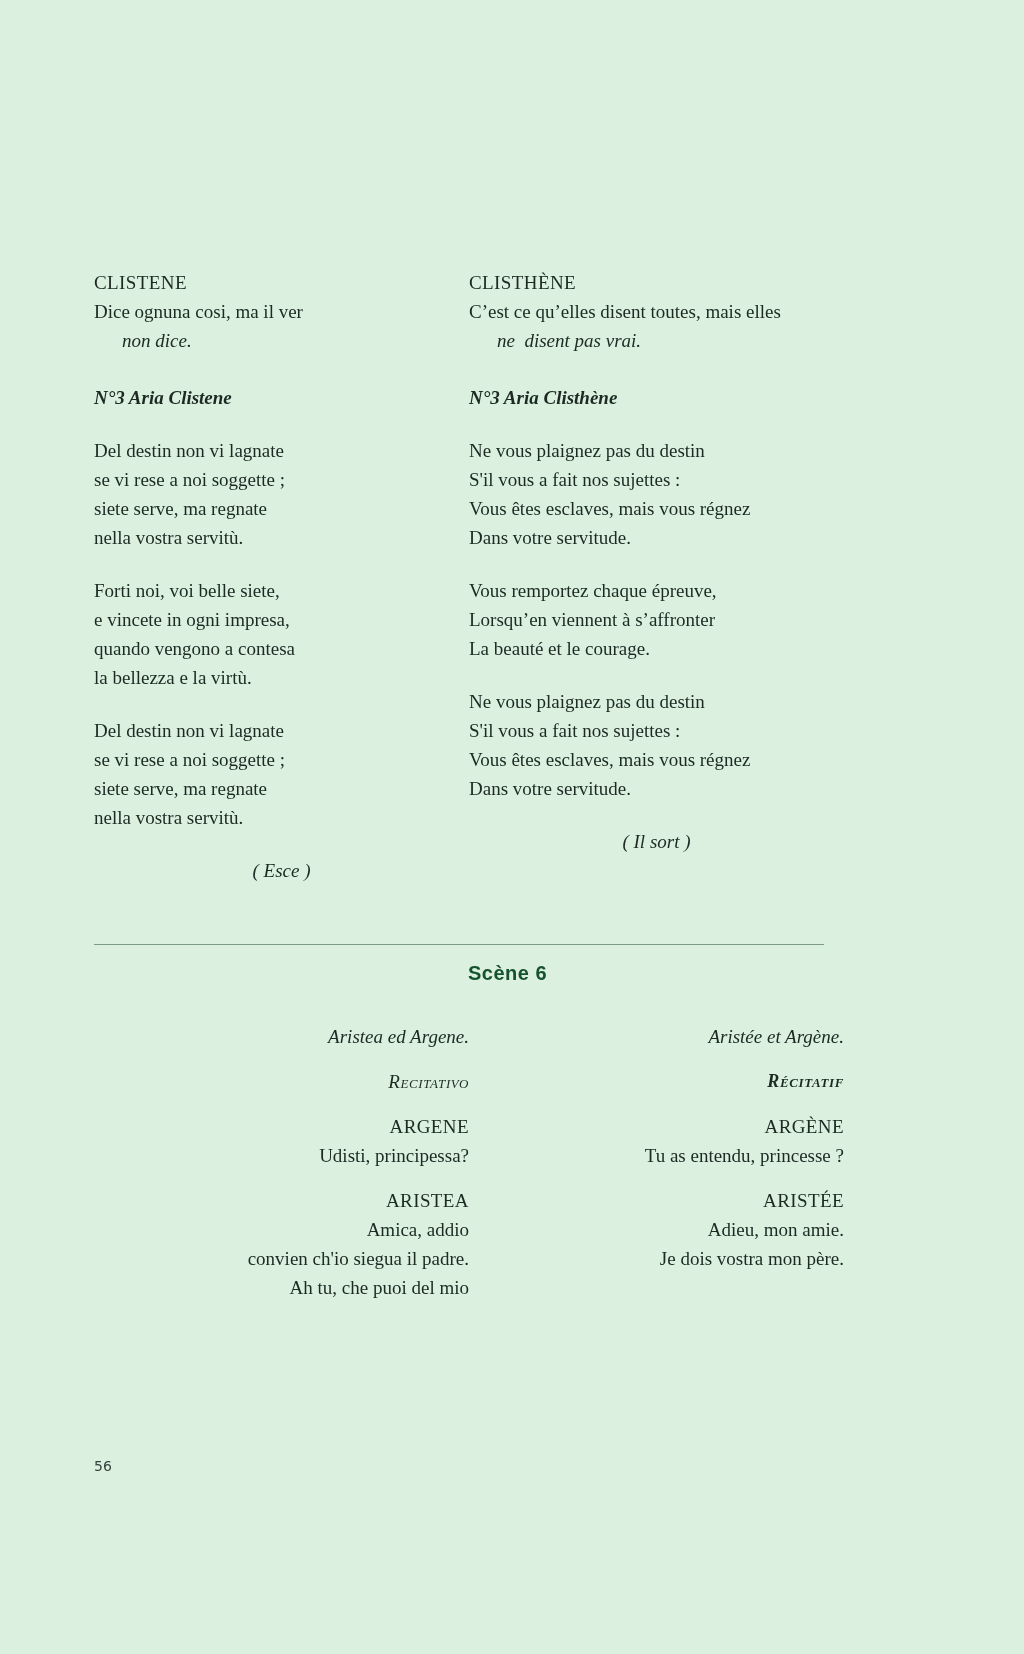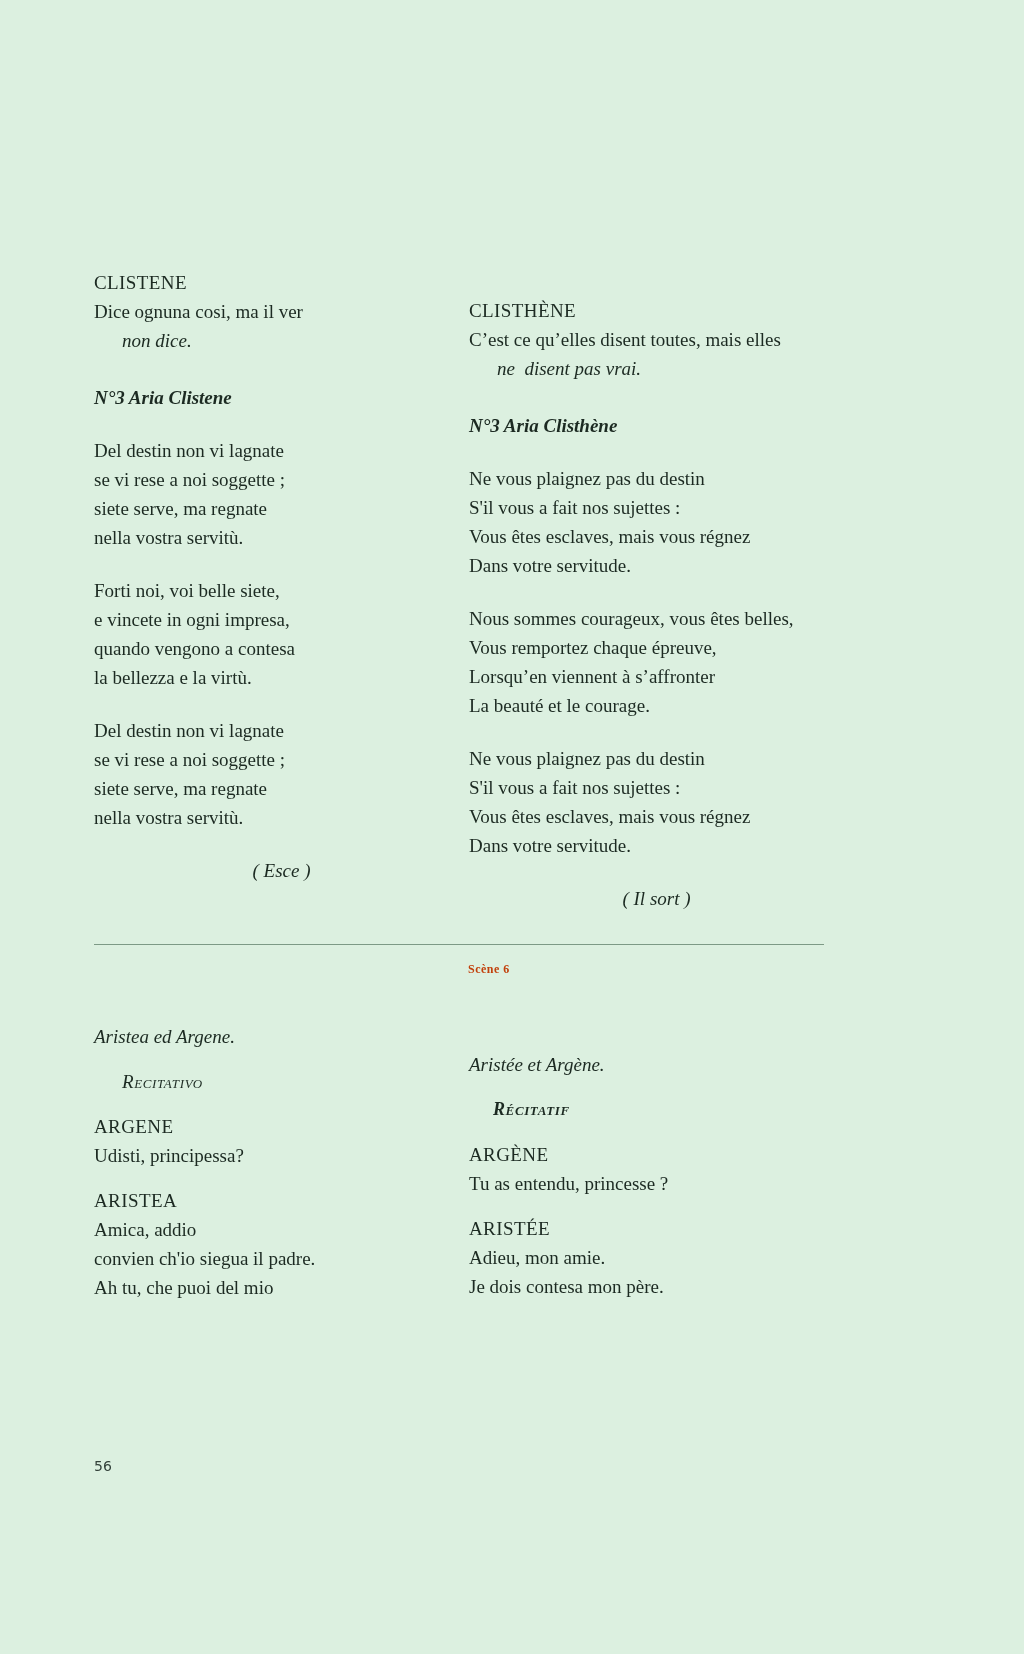"CLISTHÈNE" .col.right { margin-top: 28px -> none }
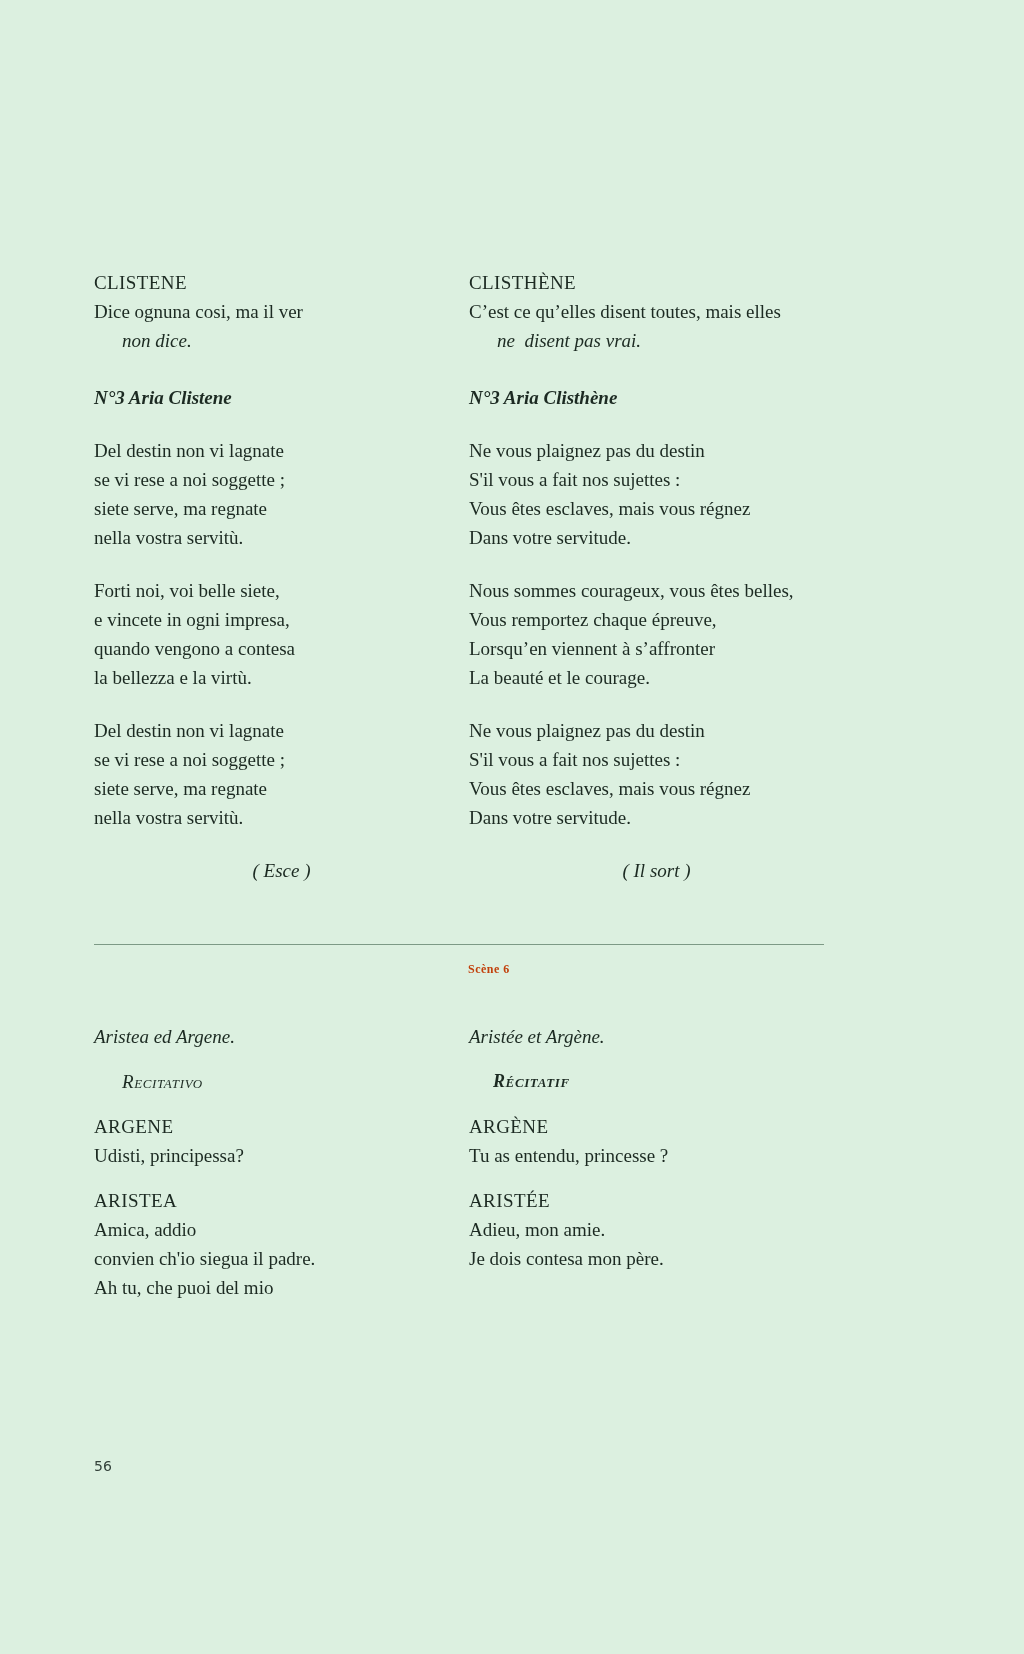"Nous sommes courageux, vous êtes" div.line { html: <div>Nous sommes courageux, vous êtes belles,</div> -> none }
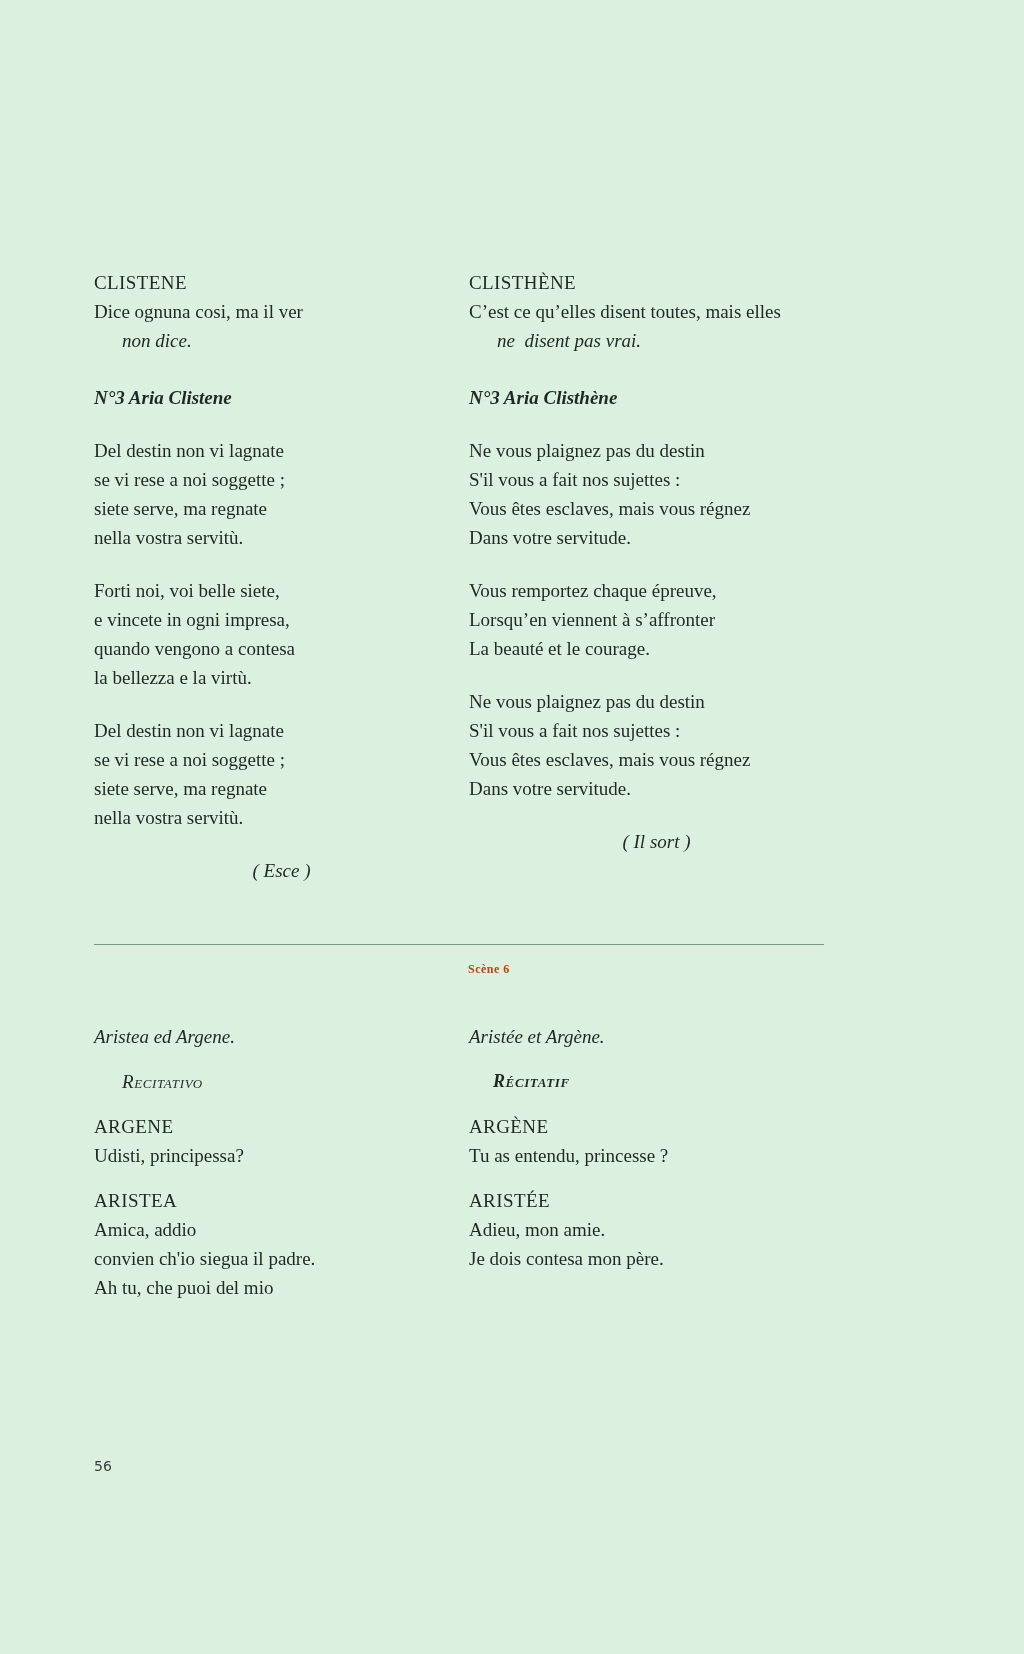"Scène 6" .scene-title { color: #c2410c -> #14532d; font-family: Liberation Serif, serif -> Liberation Sans, sans-serif; font-size: 12px -> 20px }
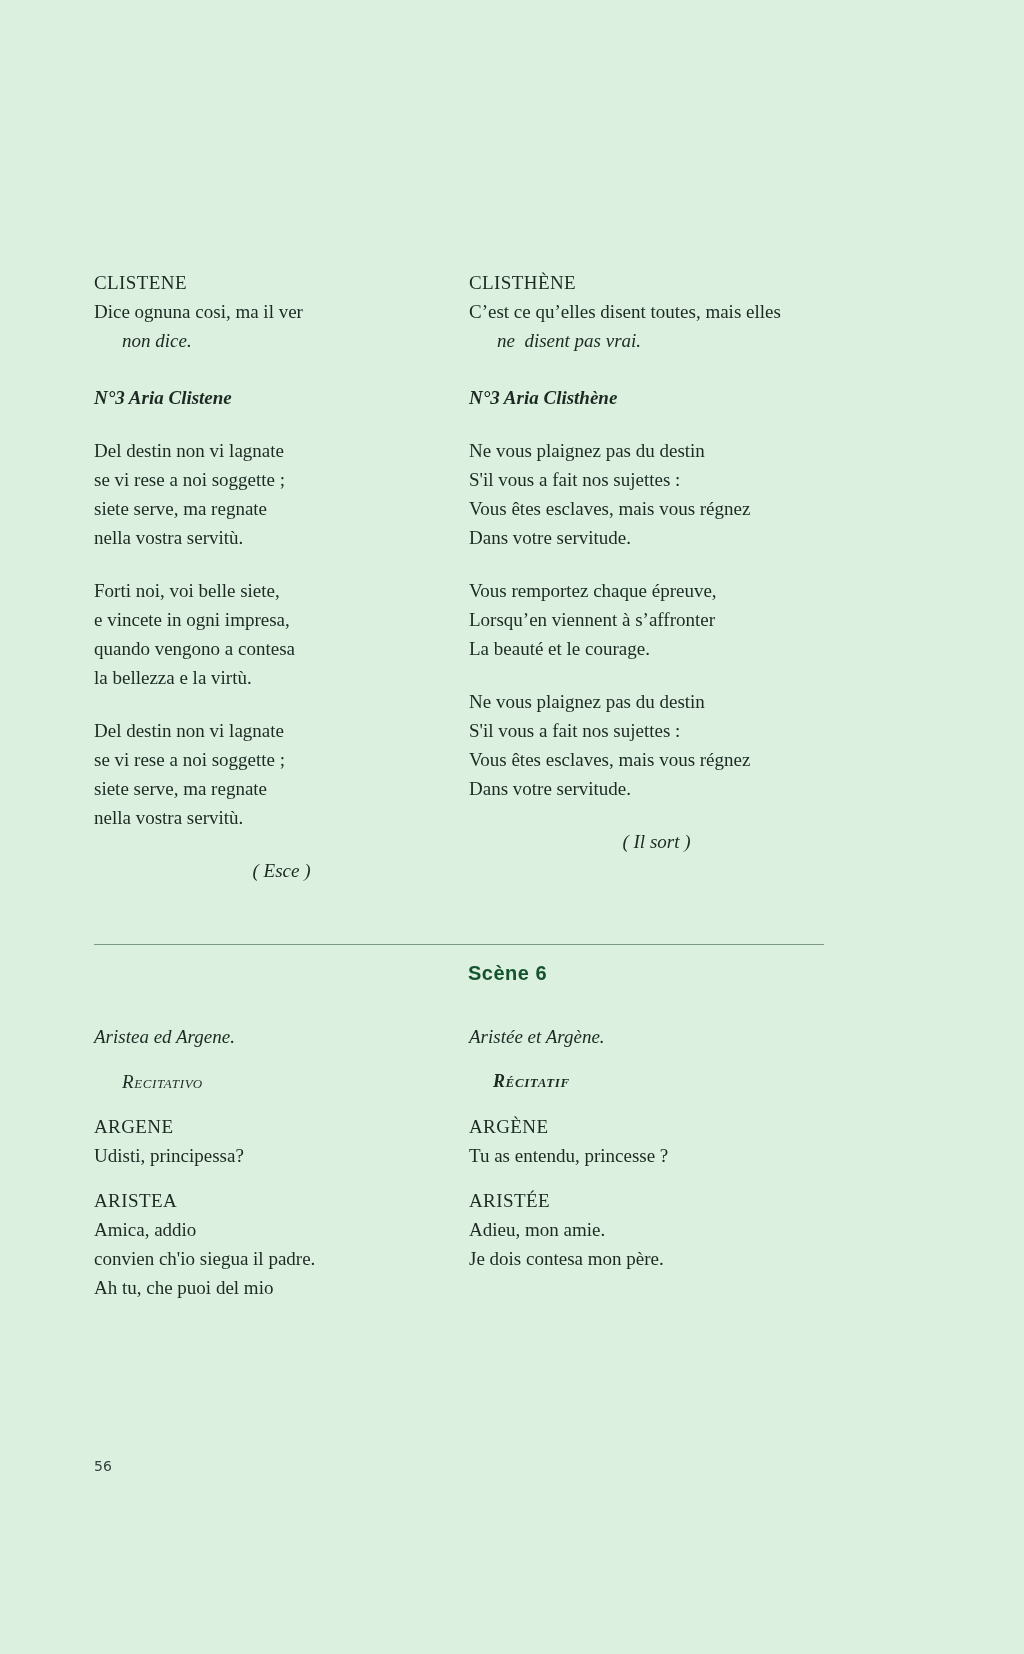"Aristea ed Argene." .scene-block { text-align: none -> right }
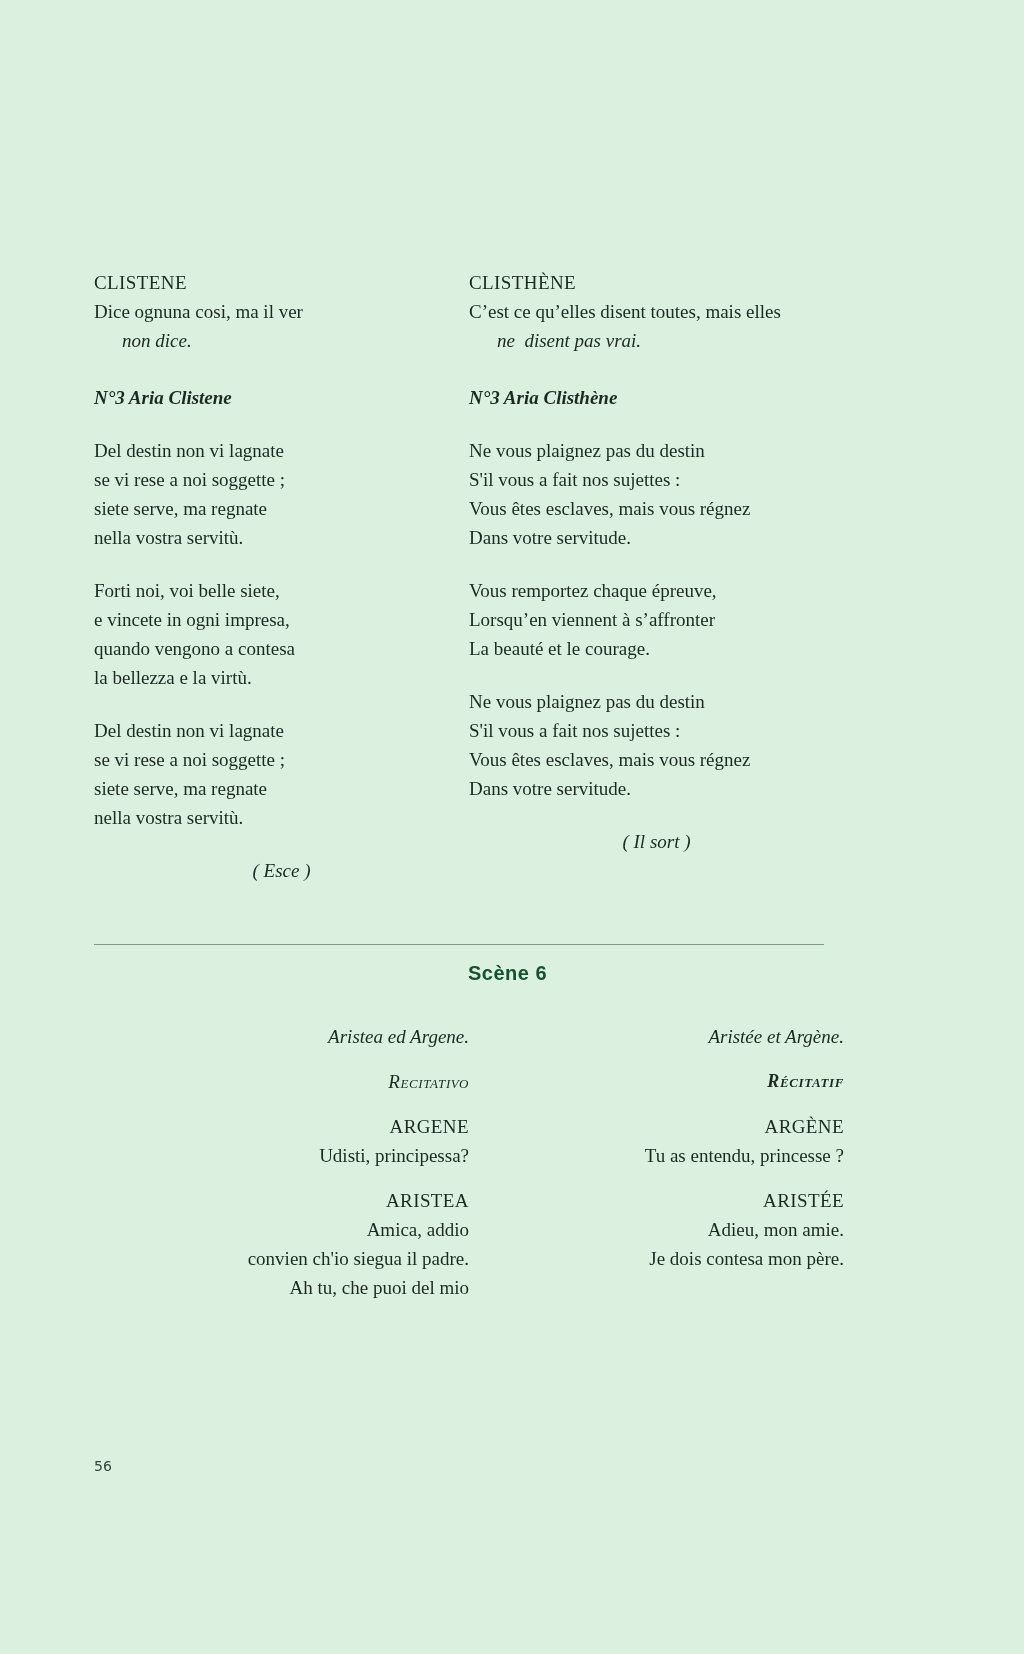"Je dois contesa mon père." div.line { text: contesa -> vostra }
